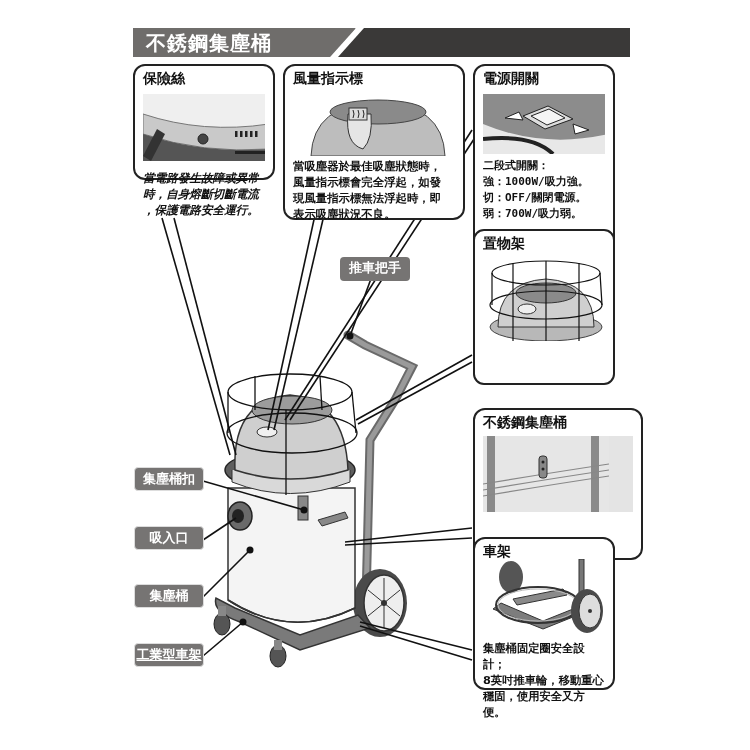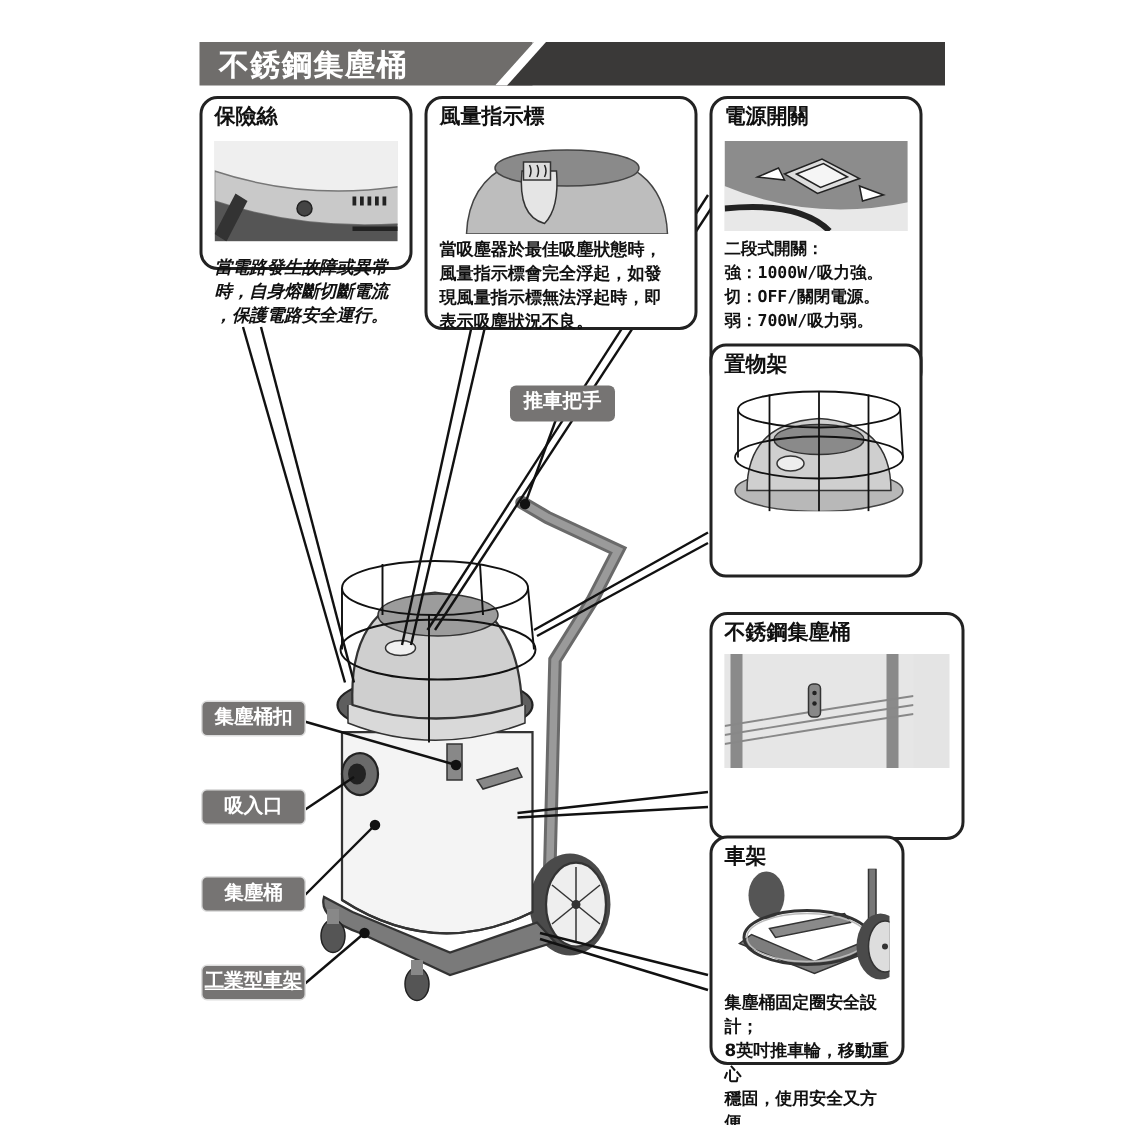"車架" div.box { top: 557px -> 537px; width: 130px -> 142px }
